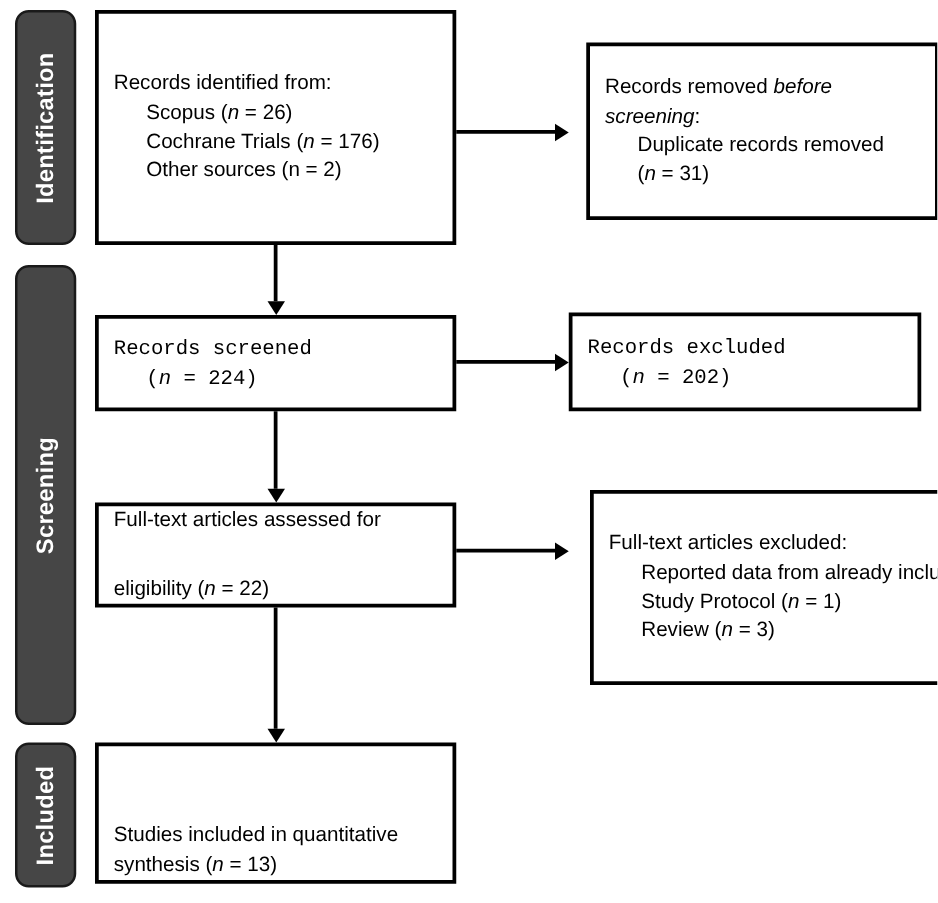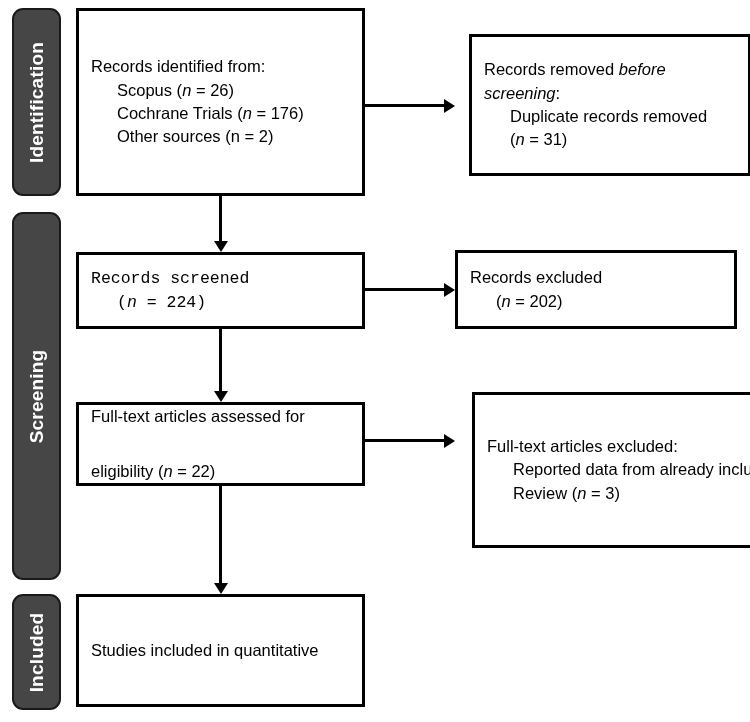"Records excluded" #box-excluded { font-family: none -> Liberation Mono, monospace }
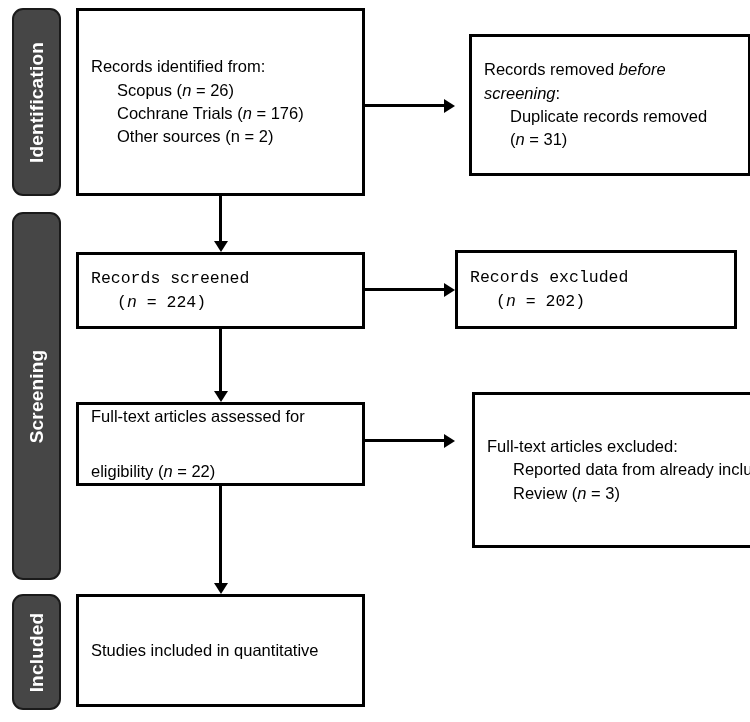"Study Protocol (n = 1)" p.indent { html: none -> <p>Study Protocol (<em>n</em> = <span>1</span>)</p> }
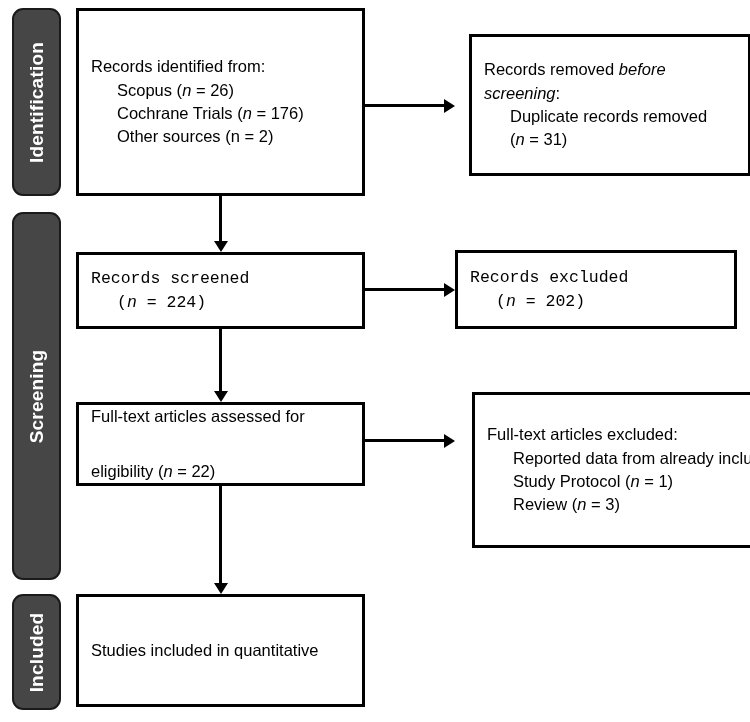"Studies included in quantitative" #box-included { justify-content: none -> flex-end }
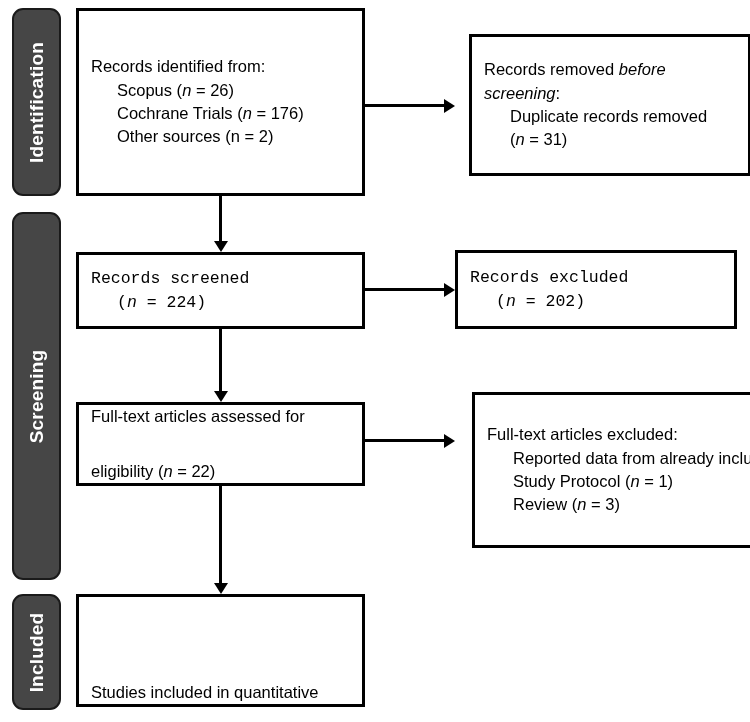"synthesis (n = 13)" p { html: none -> <p>synthesis (<em>n</em> = <span>13</span>)</p> }
